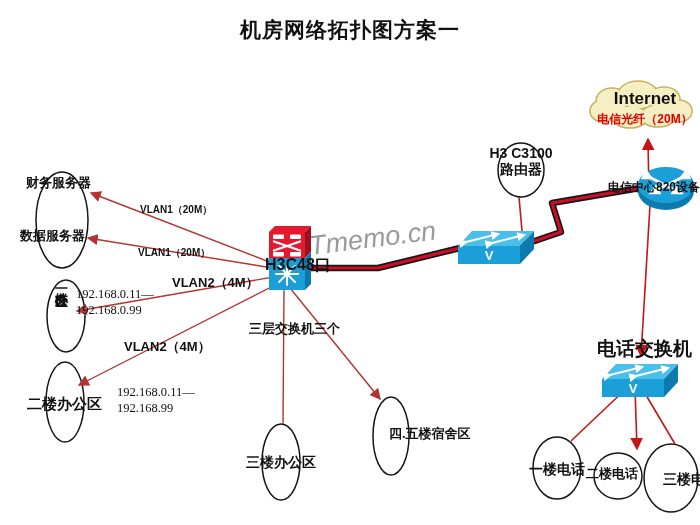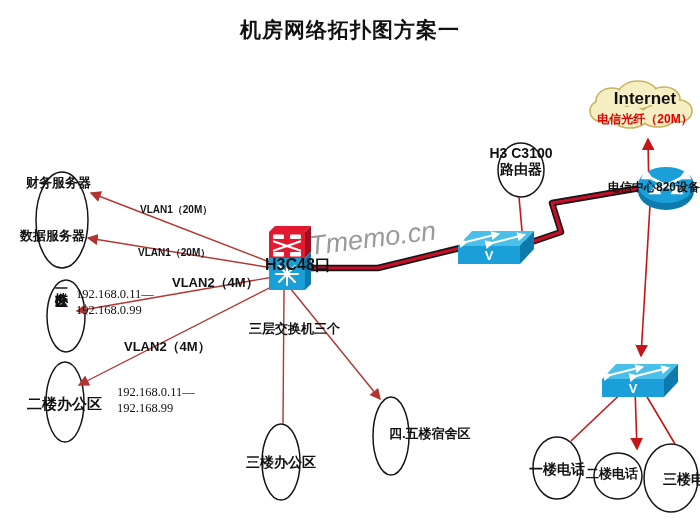"电话交换机" div.lbl { html: none -> <div>电话交换机</div> }
